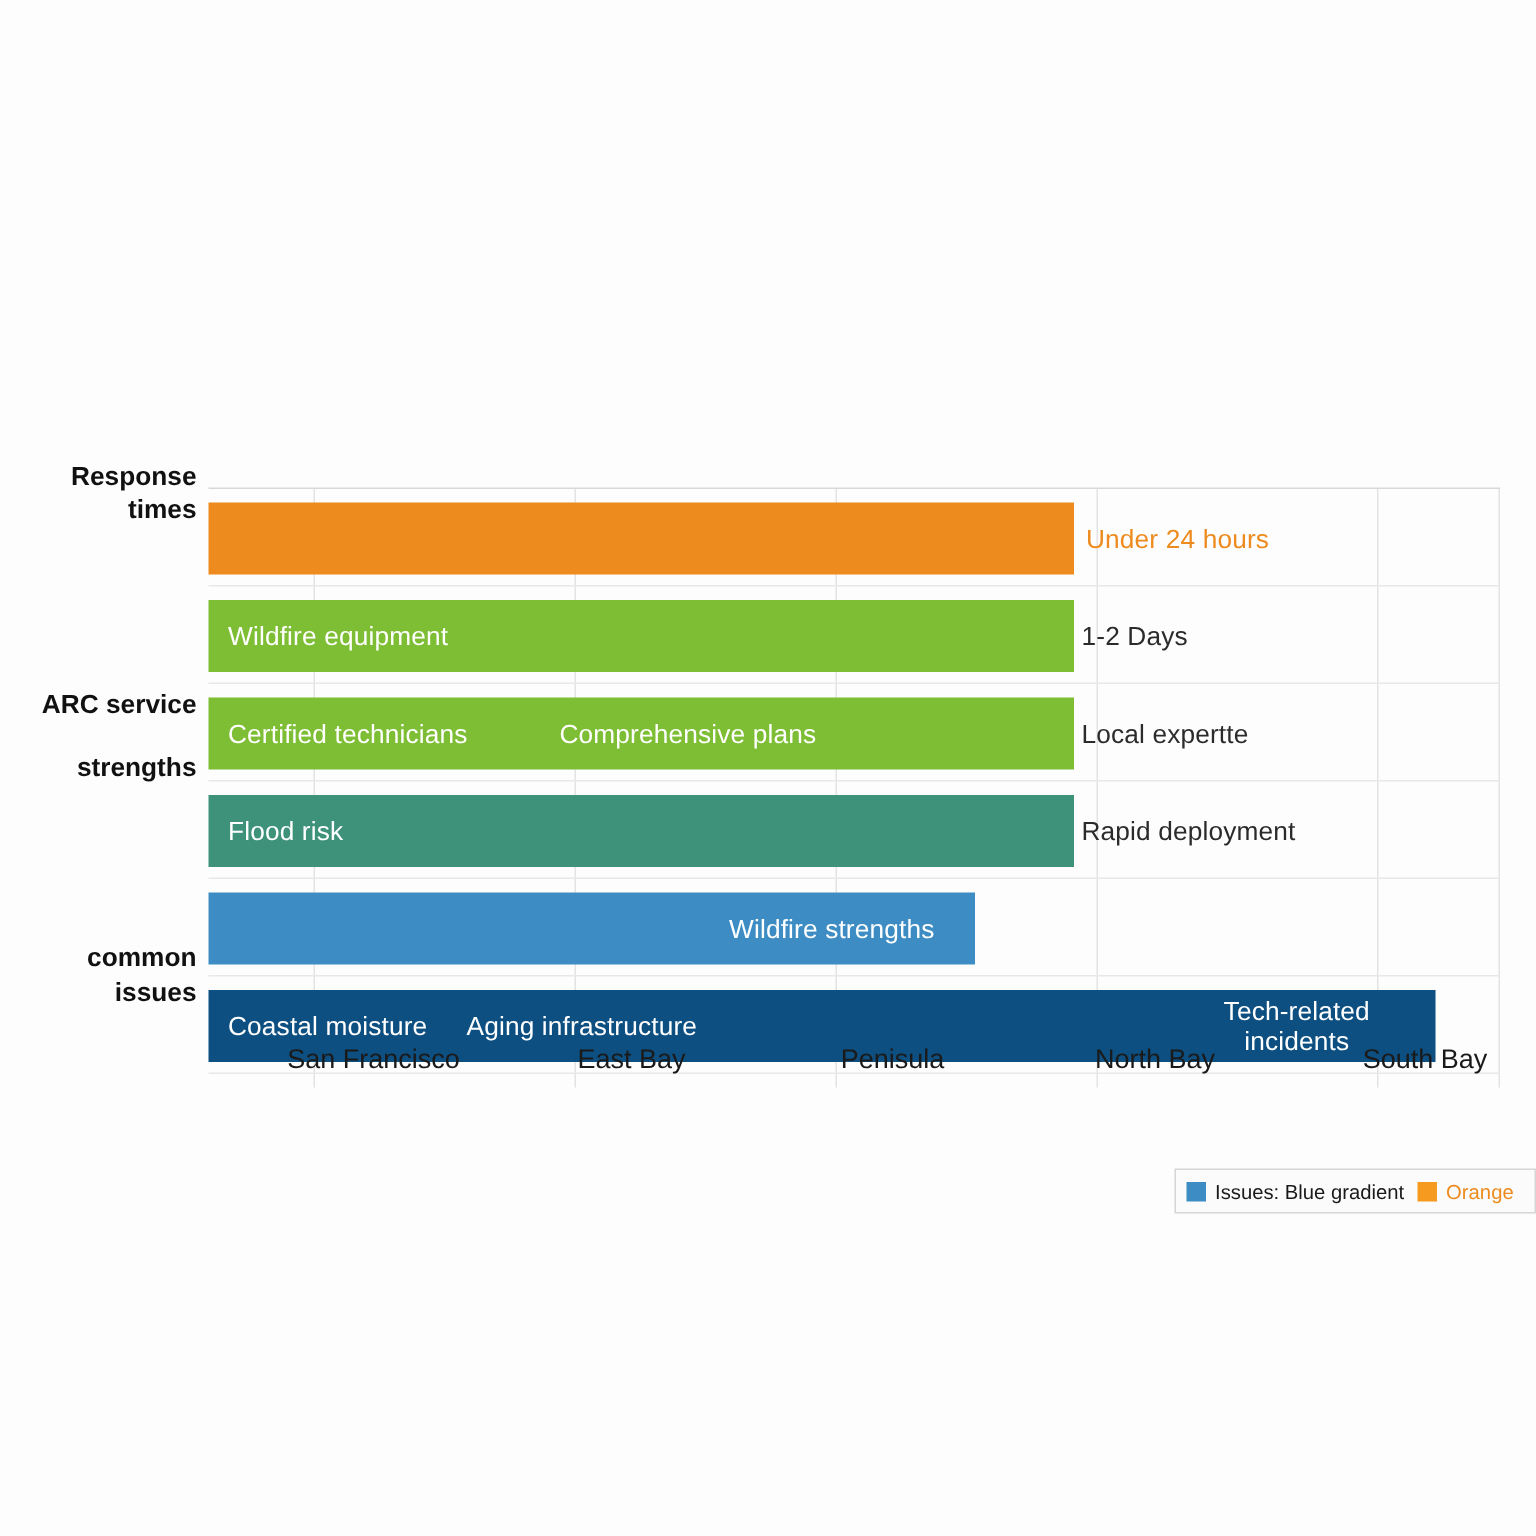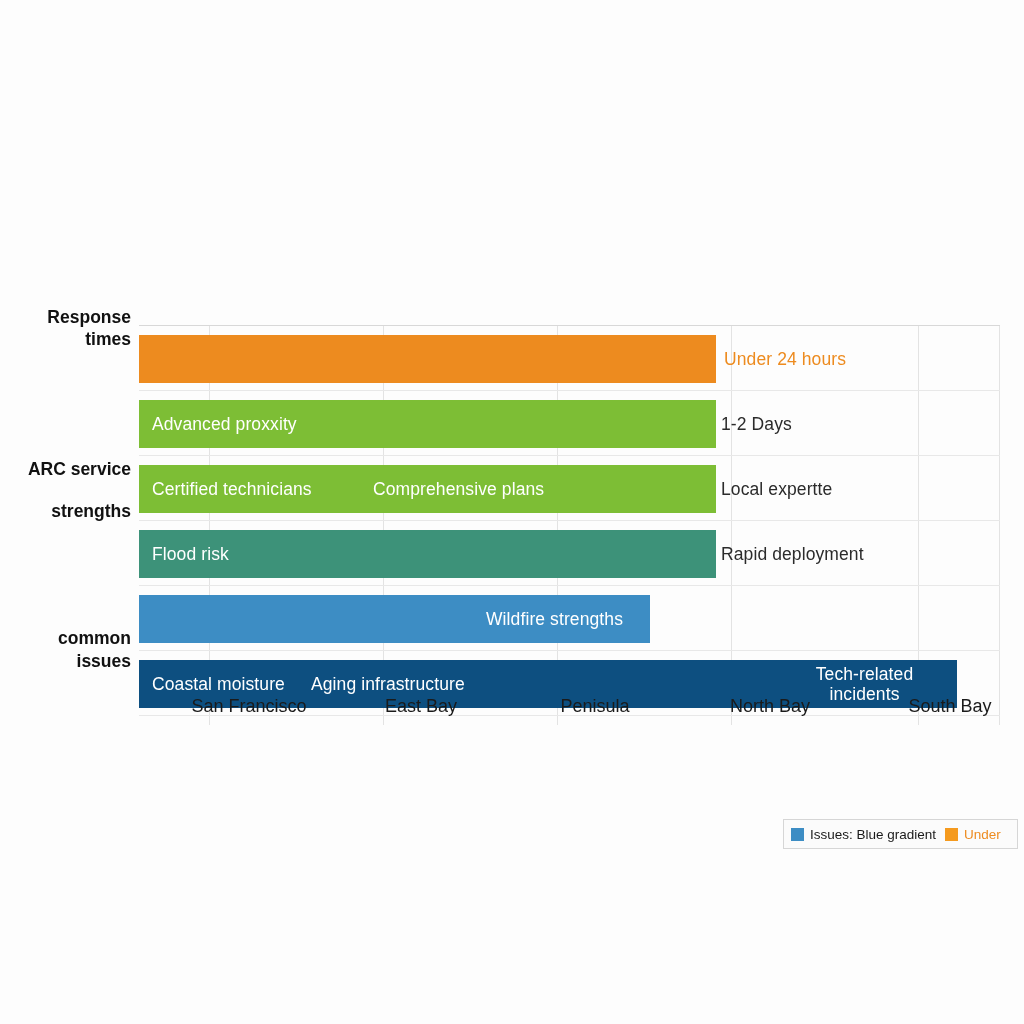"Advanced proxxity" div.bar-inner-label { text: Advanced proxxity -> Wildfire equipment }
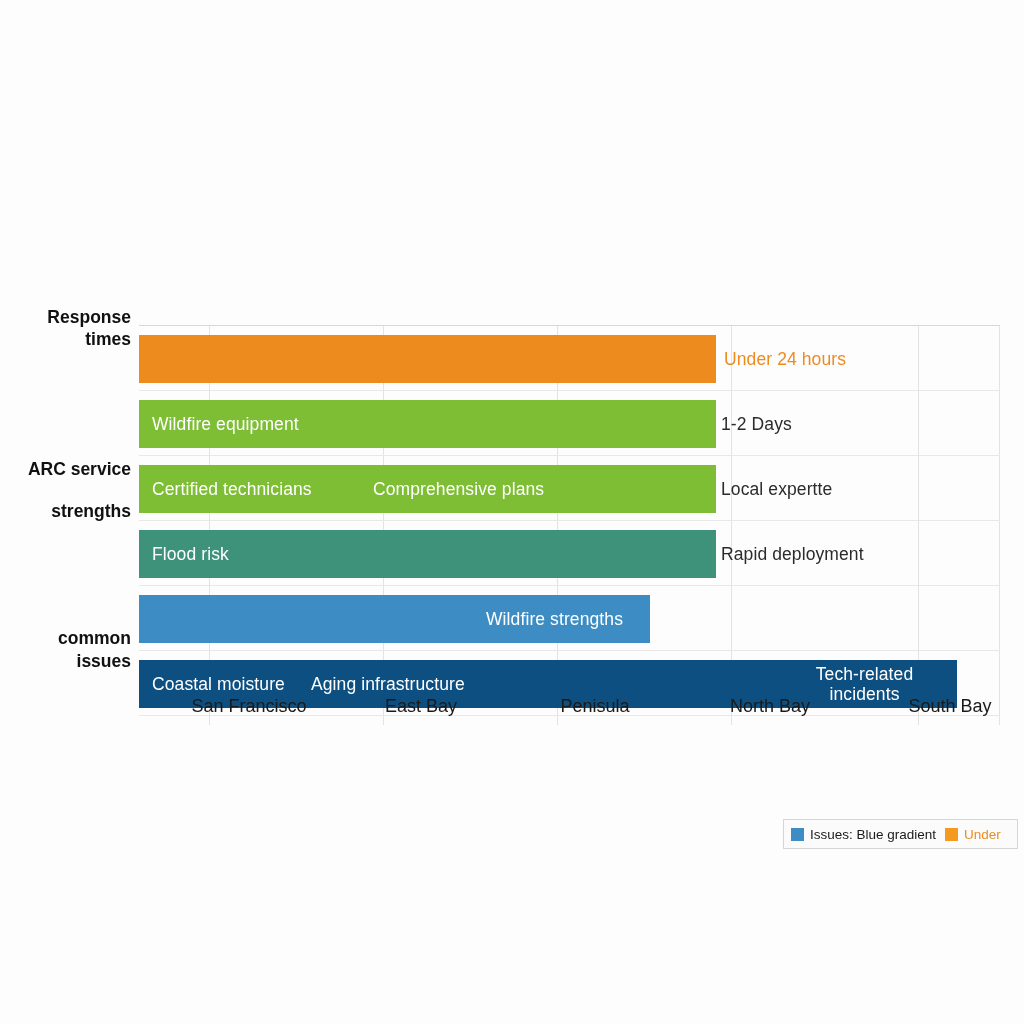"Issues: Blue gradient" #legend { margin-top: 40px -> none }
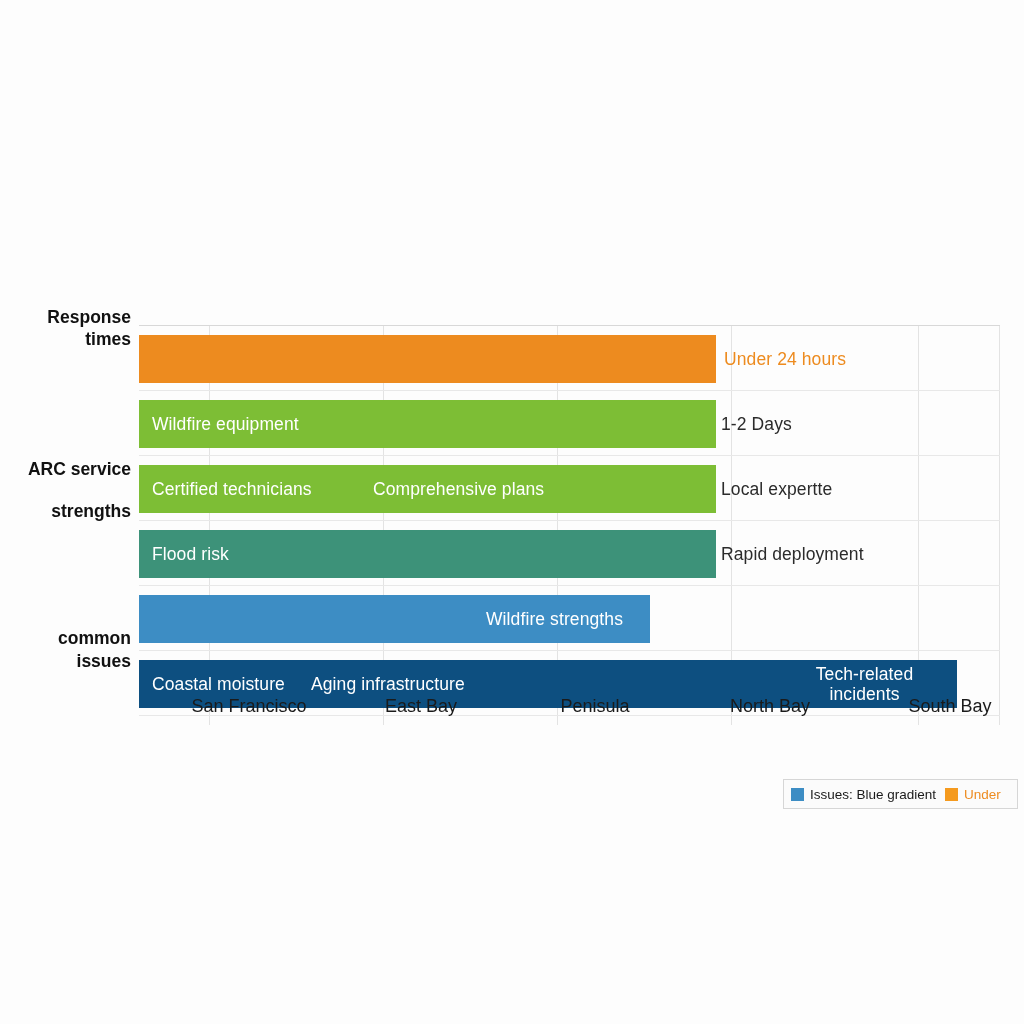"Under" span.legend-text { text: Under -> Orange }
